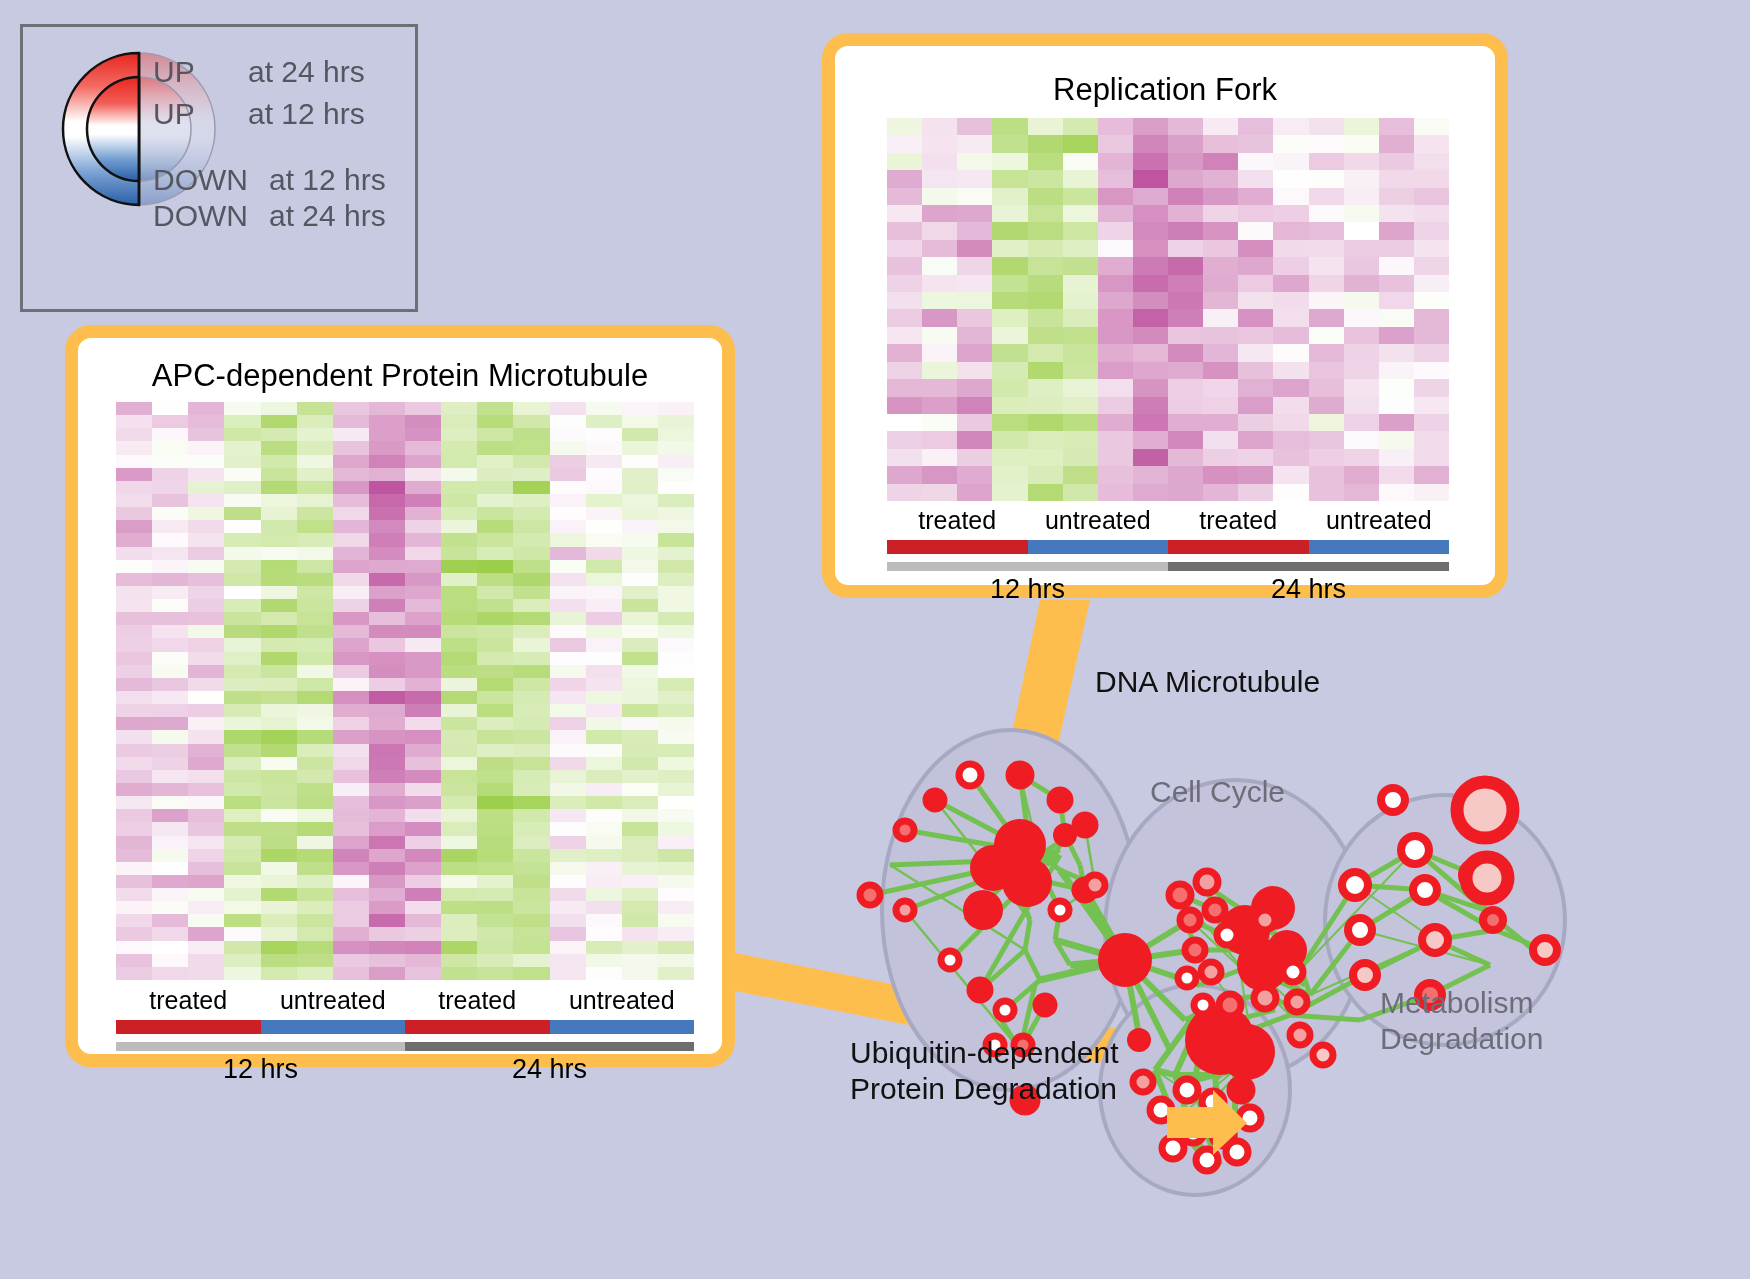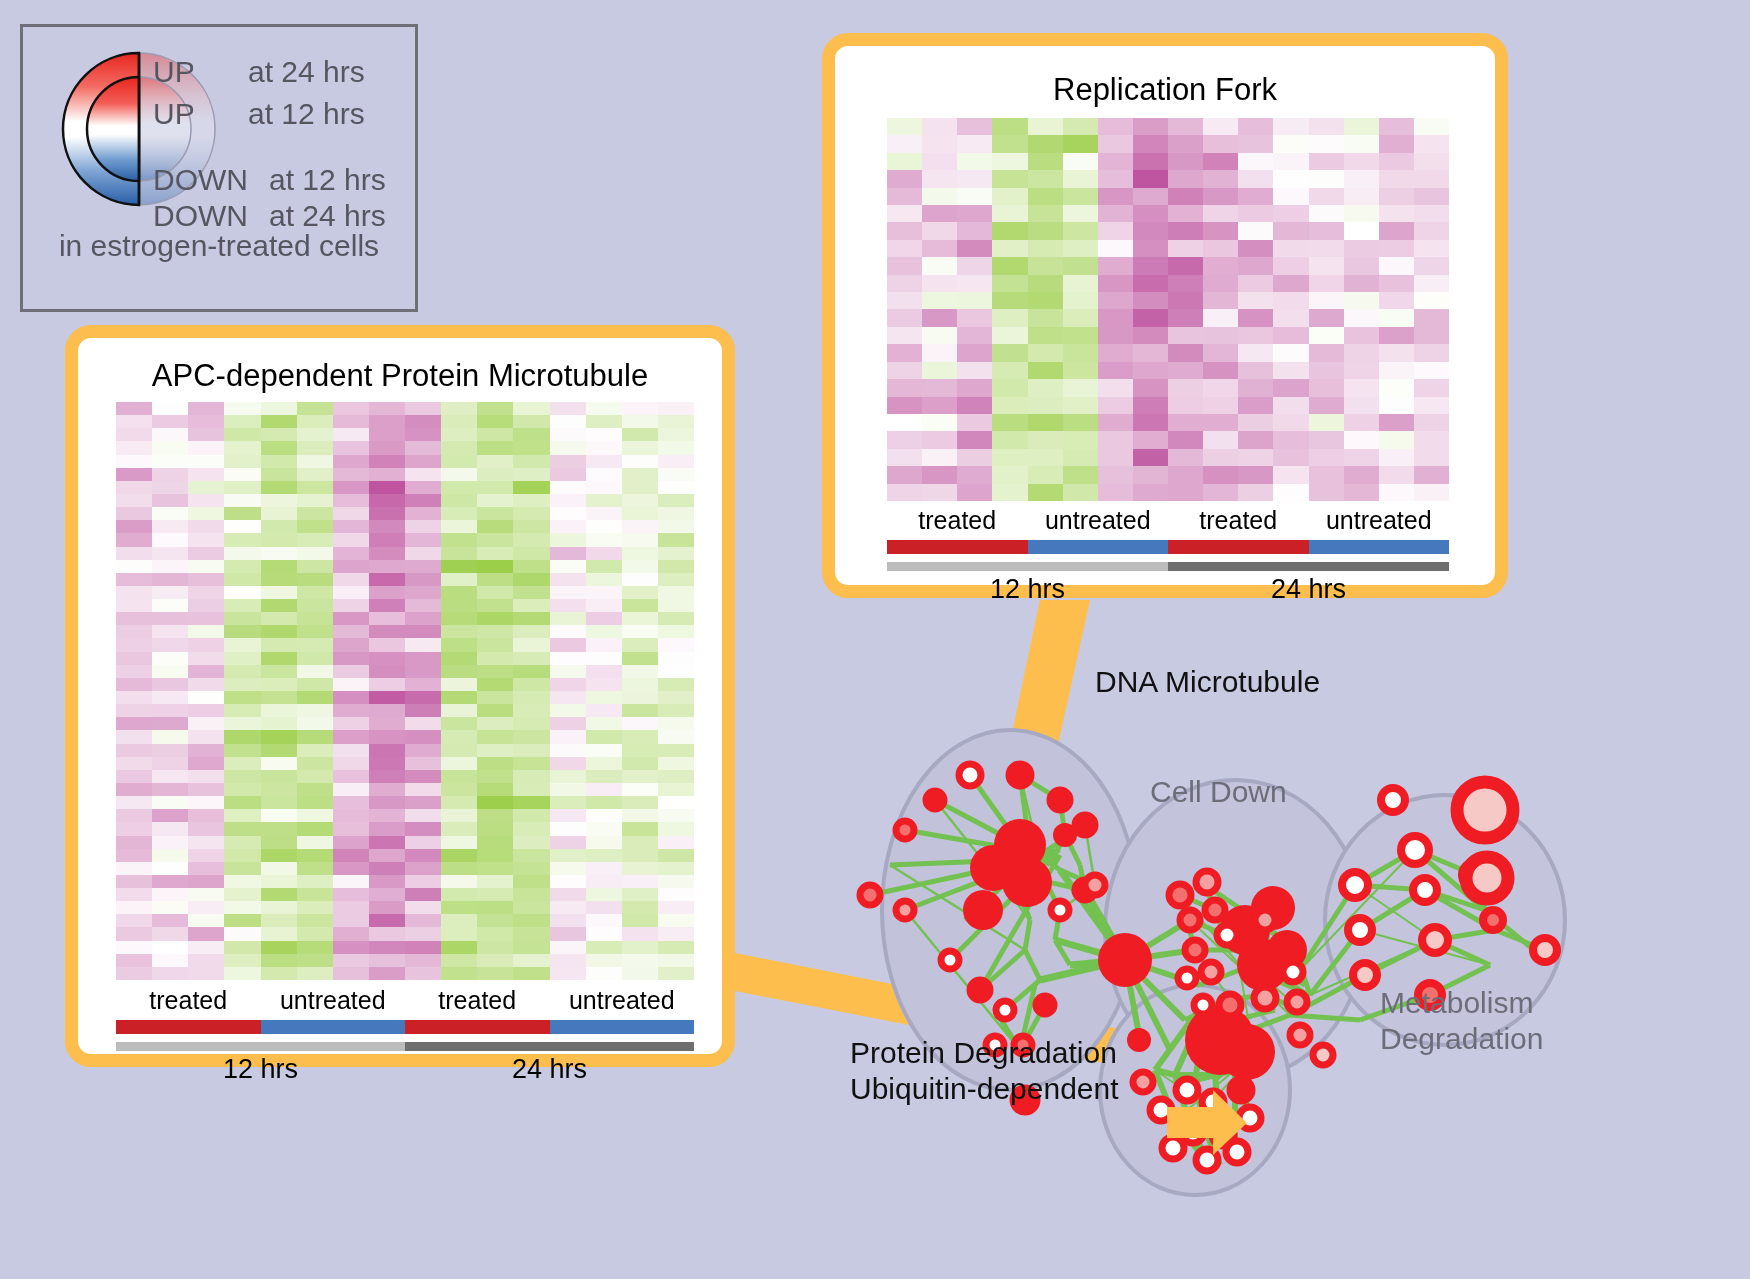"in estrogen-treated cells" div { html: <div>in estrogen-treated cells</div> -> none }
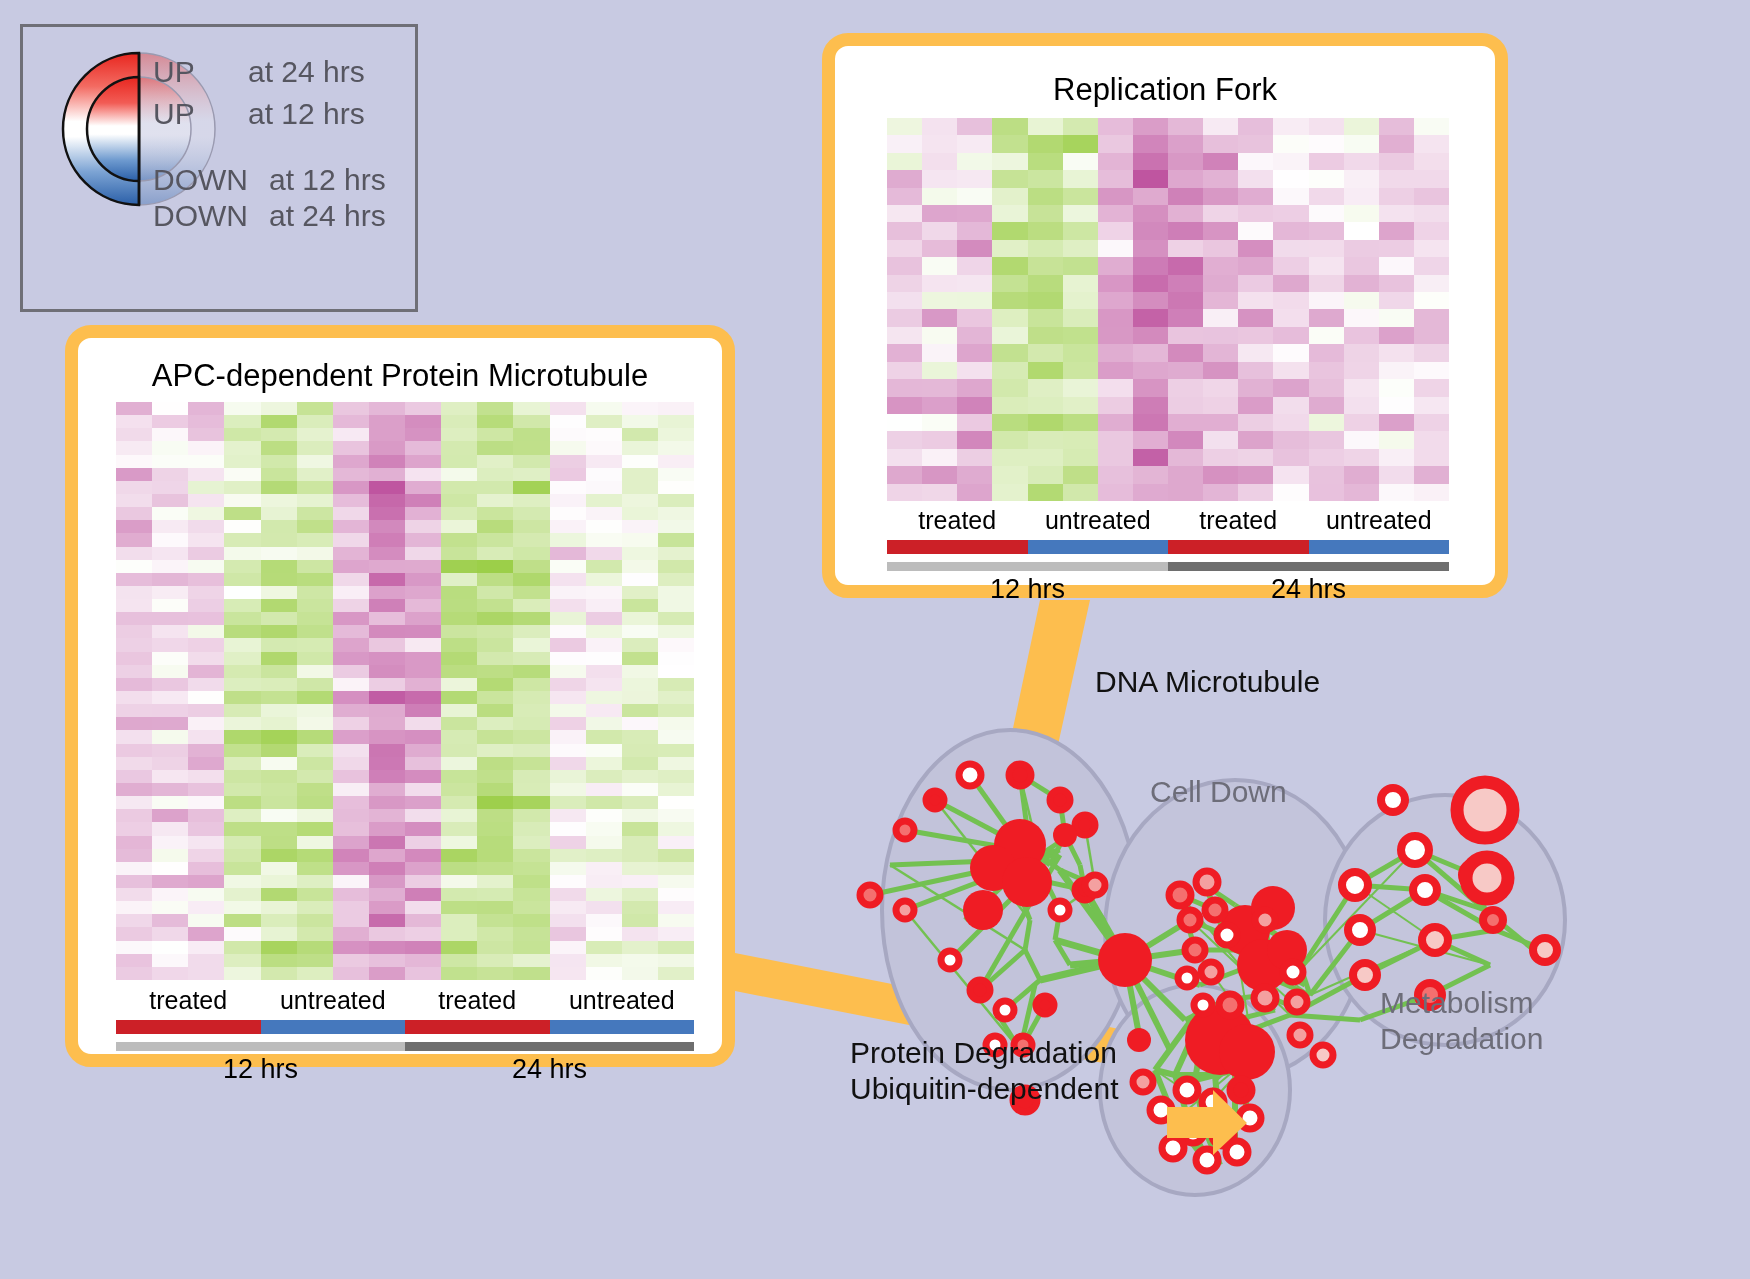"Cell Down" div.net-label { text: Down -> Cycle }
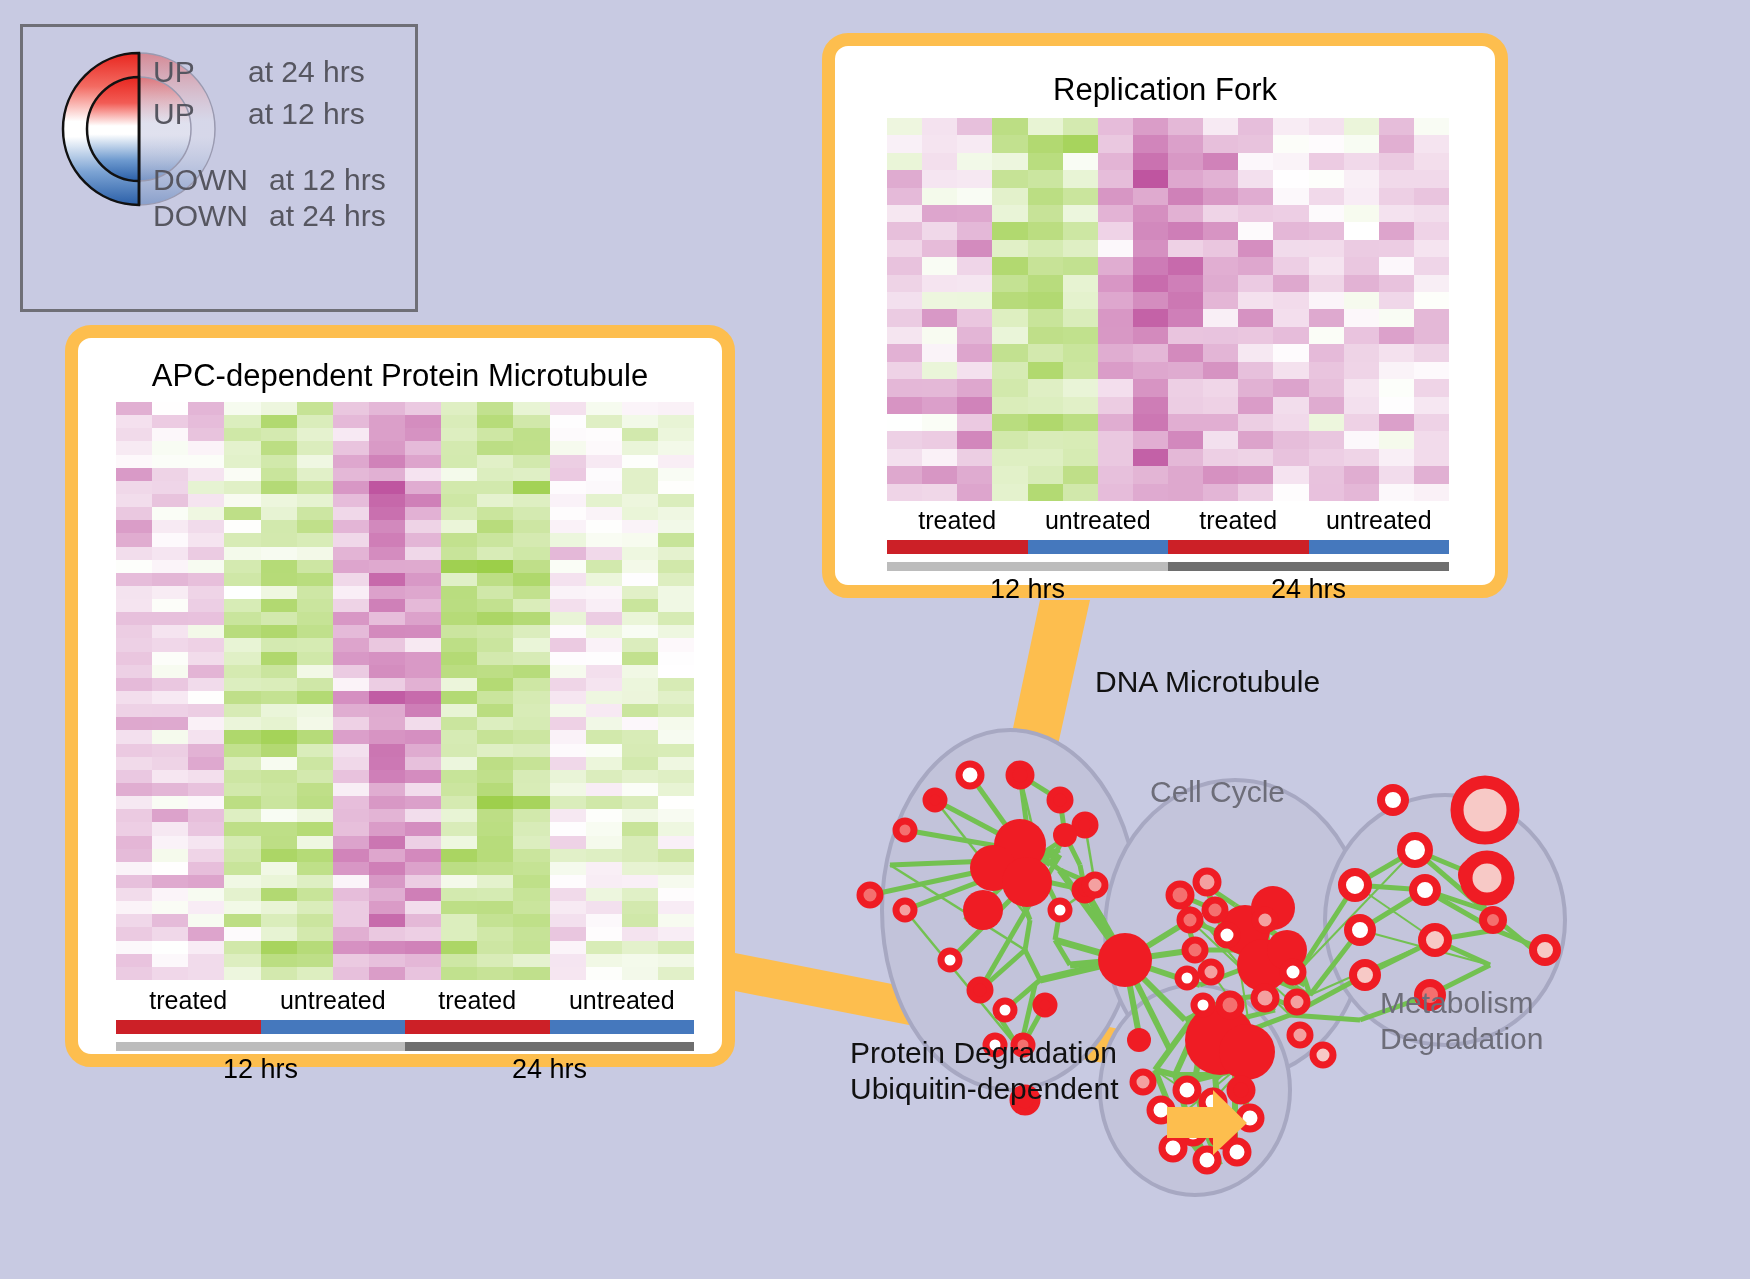"Protein Degradation" div { order: before "Ubiquitin-dependent" -> after "Ubiquitin-dependent" }
